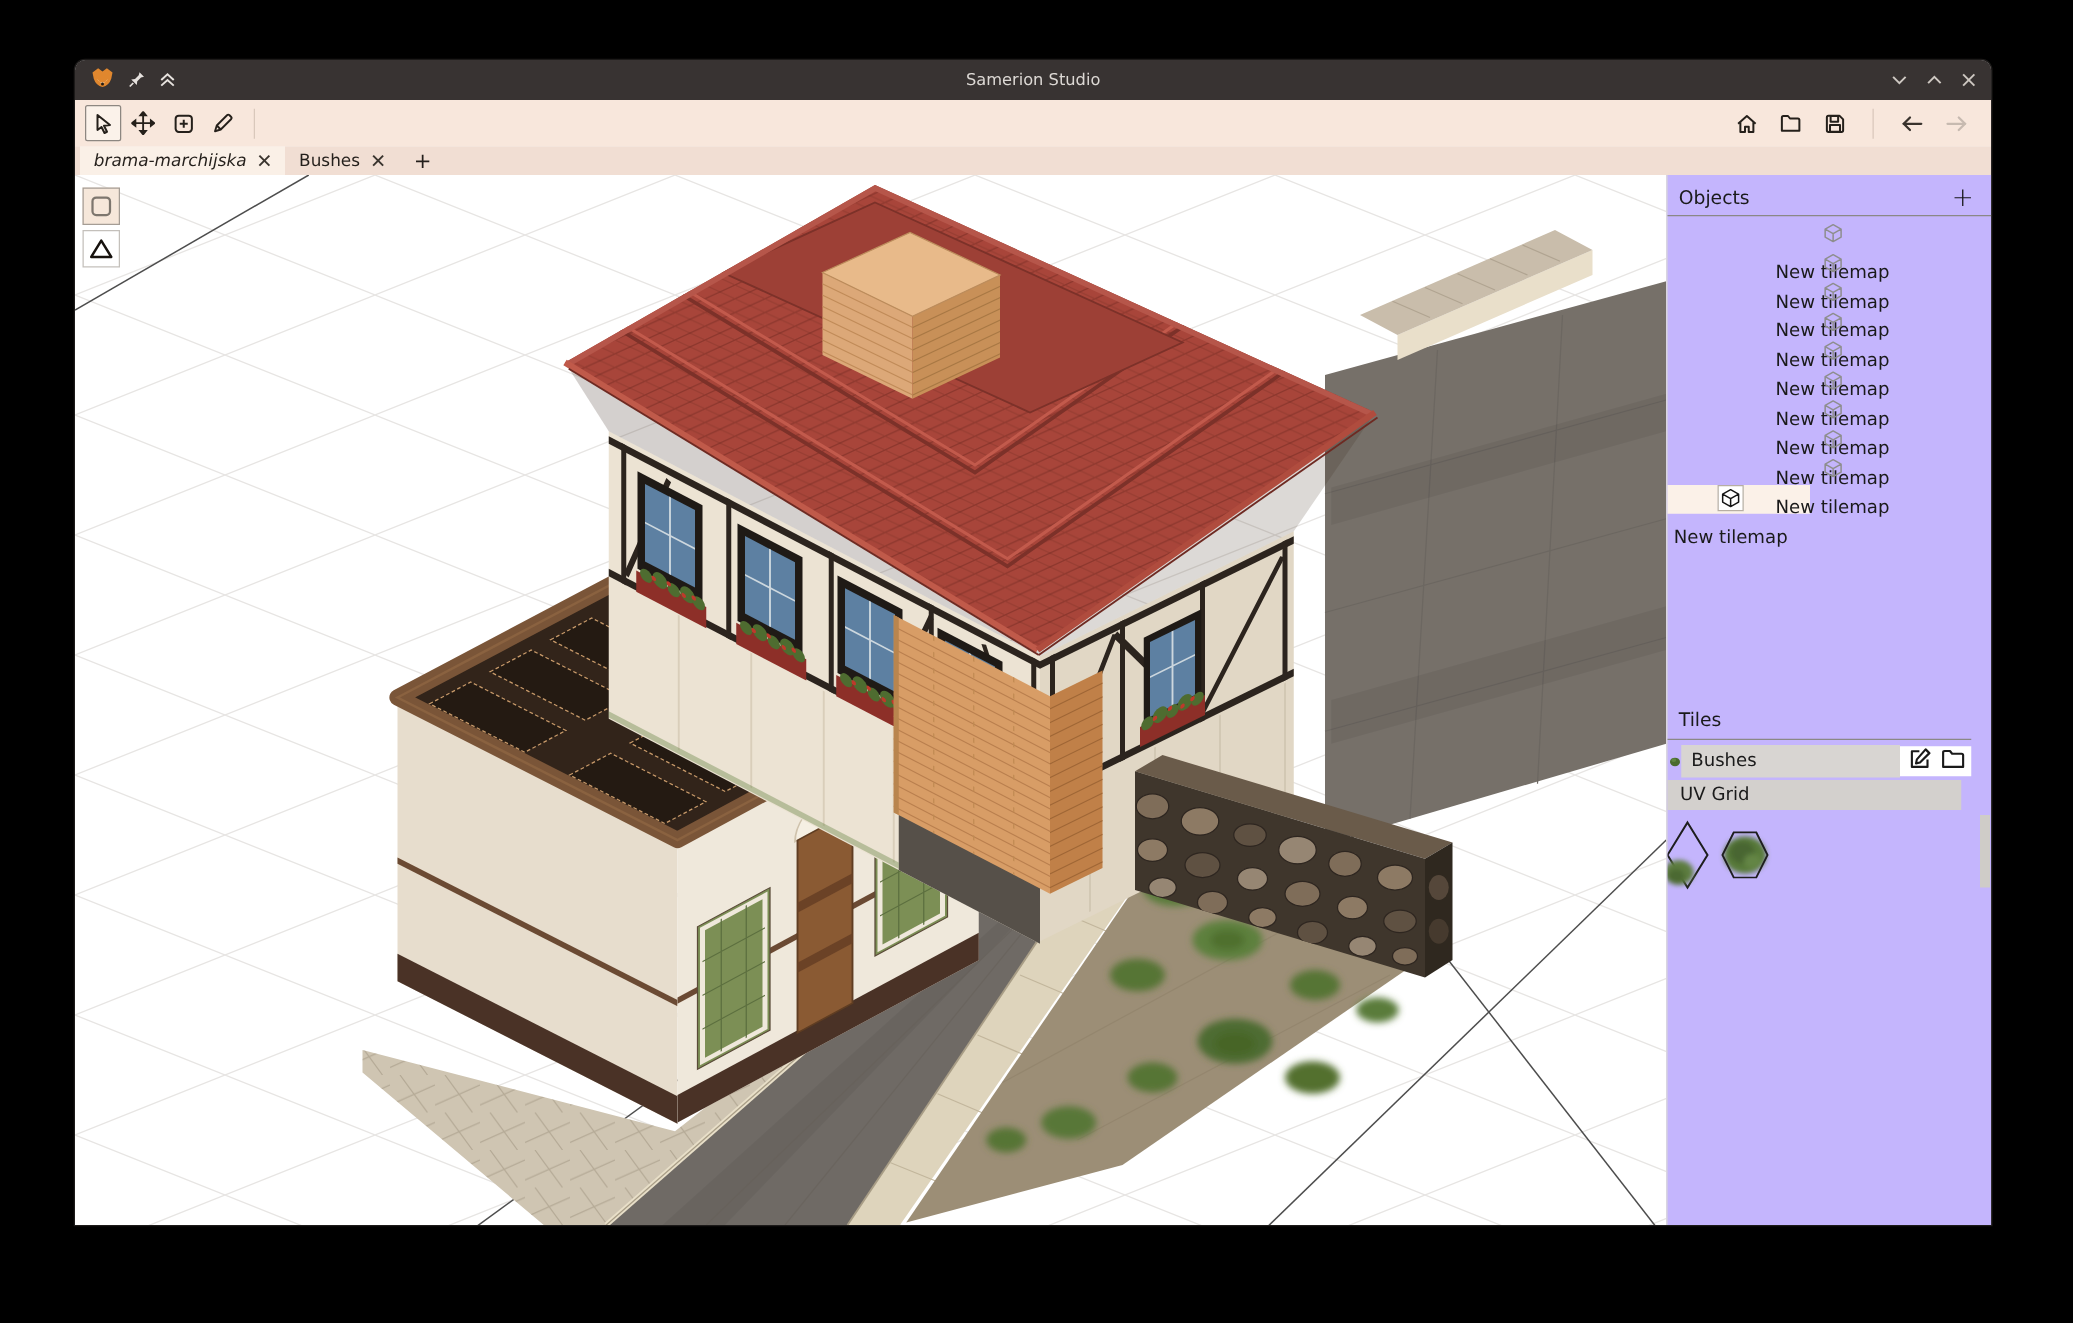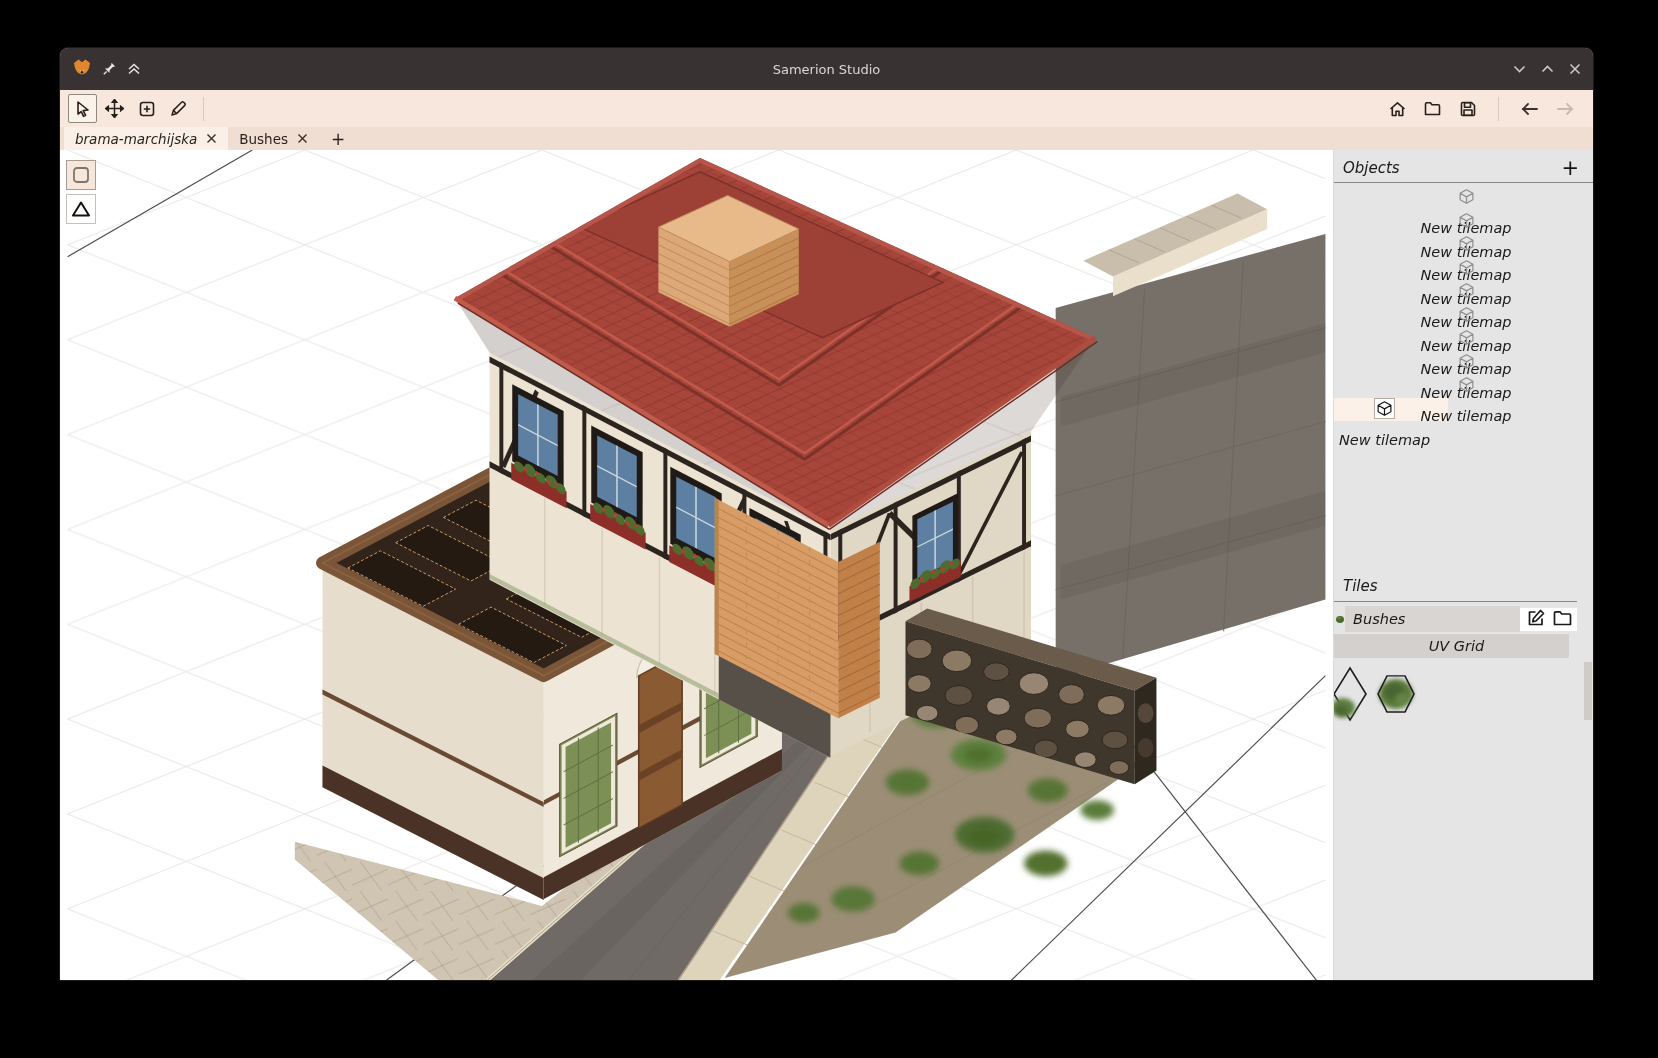"Samerion Studio" .titlebar { height: 42px -> 32px }
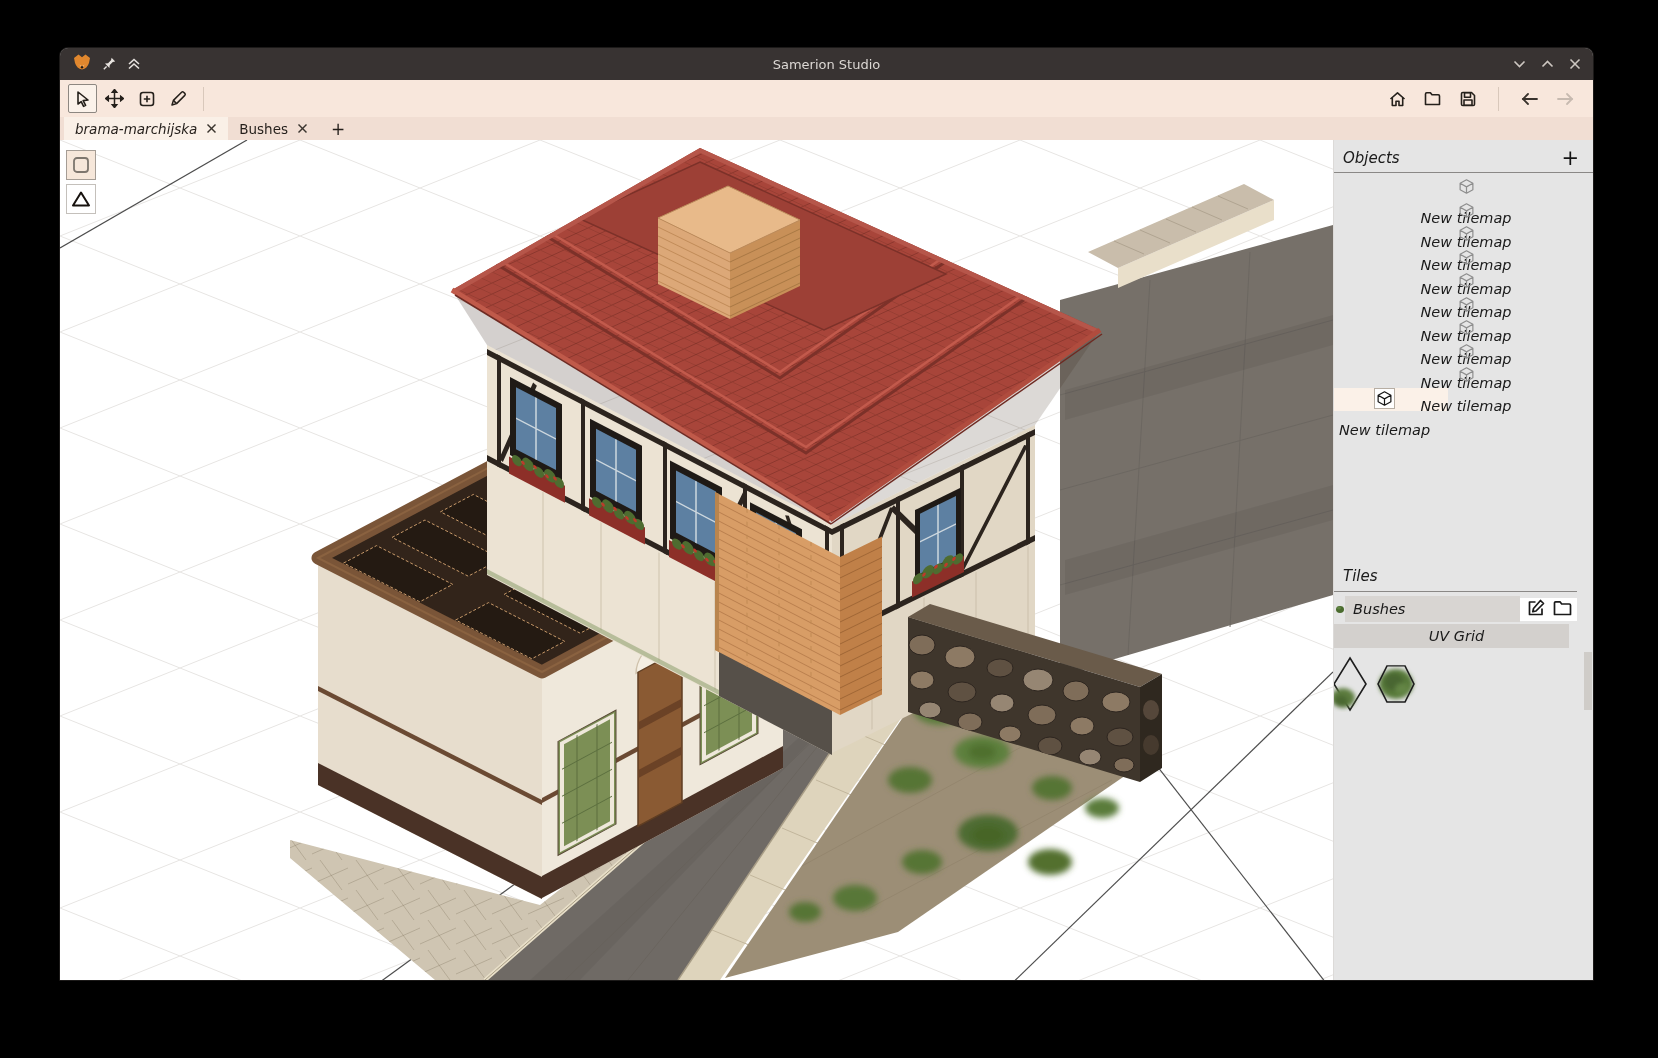"Objects" .panel { background: #e5e5e5 -> #c4b5fd; font-style: italic -> none }
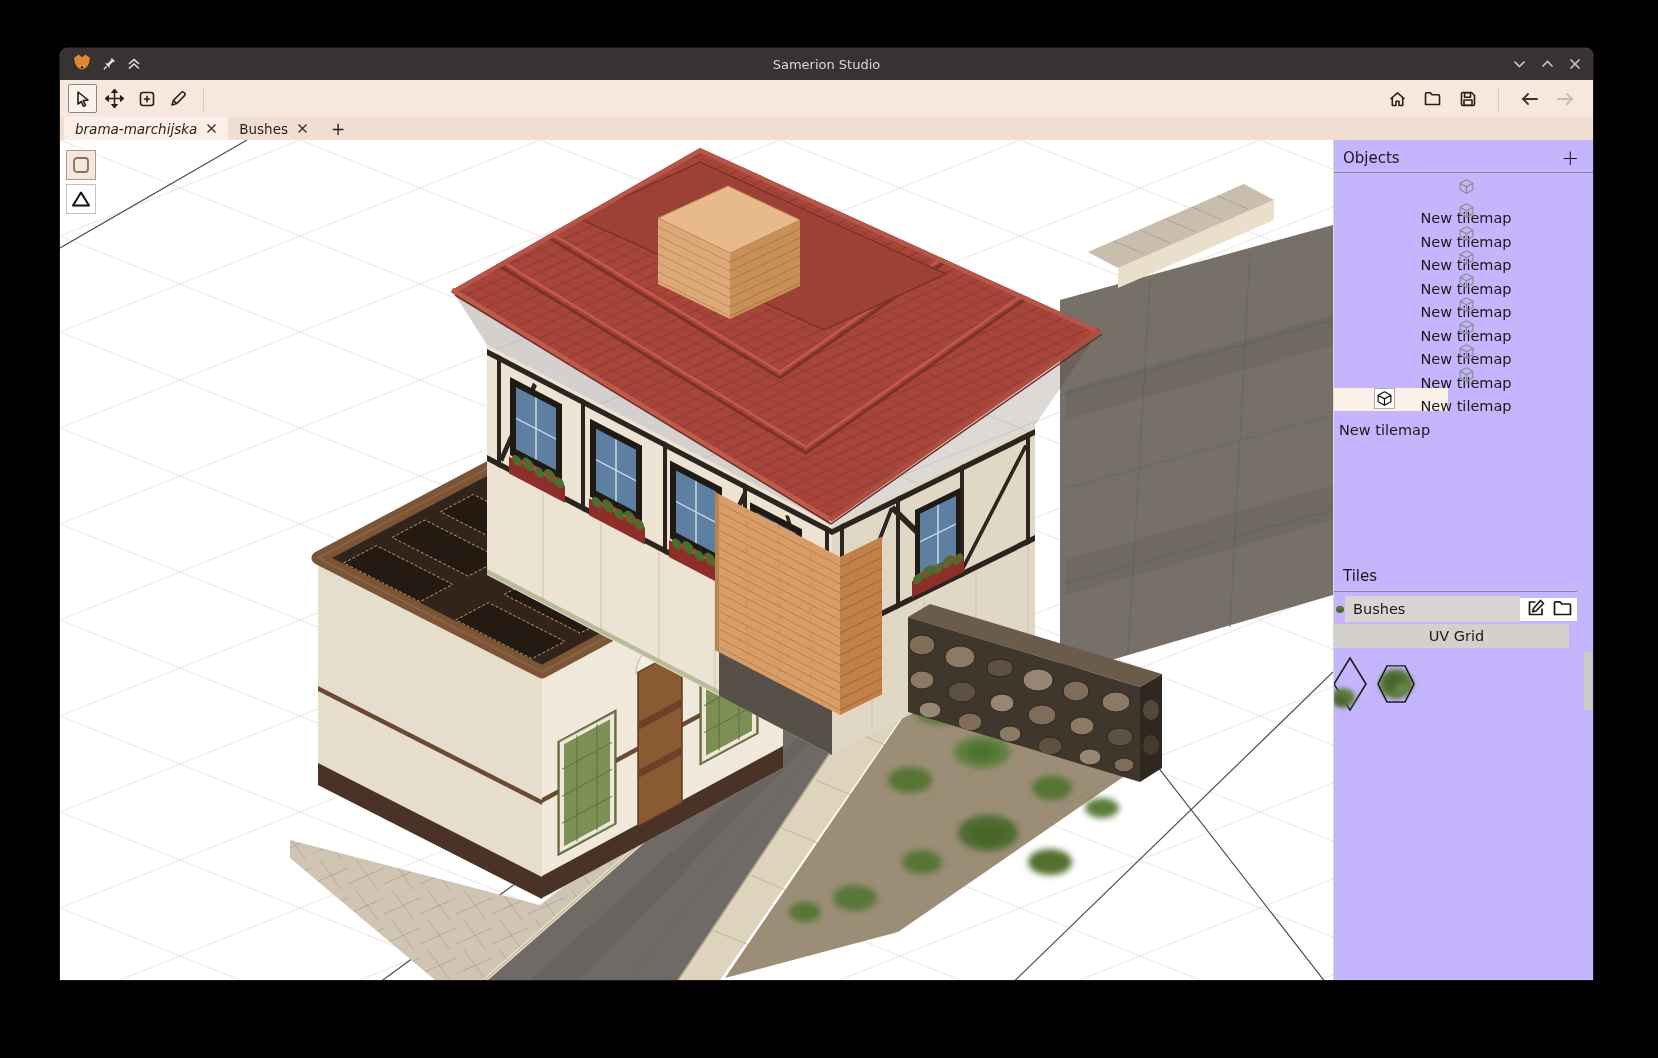"UV Grid" .uv-row { justify-content: center -> none }
